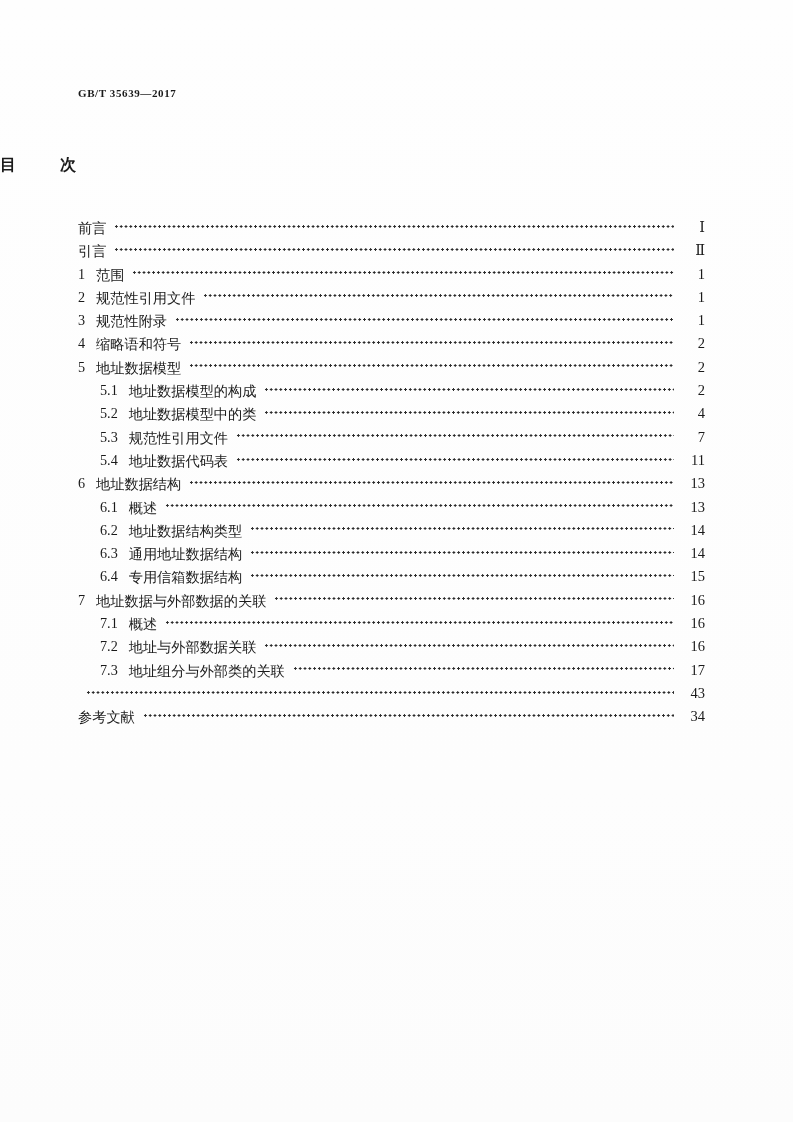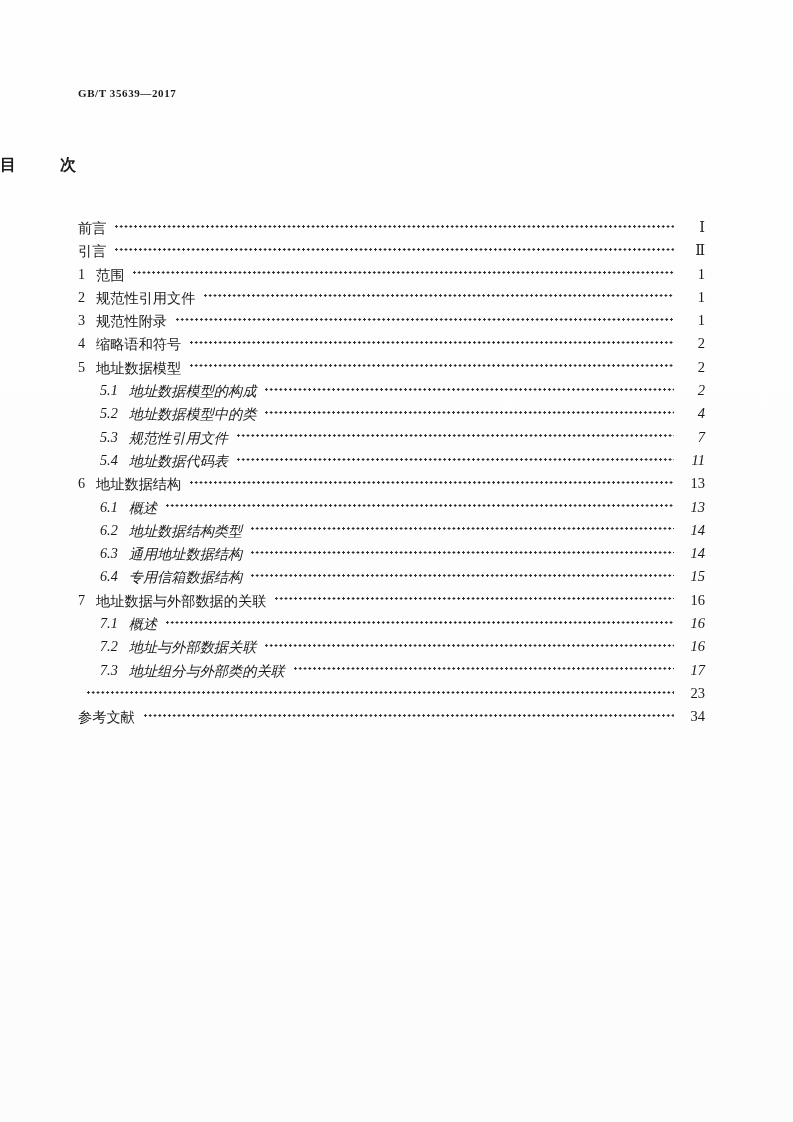"5.1" .toc-row.level1 { font-style: italic -> none }
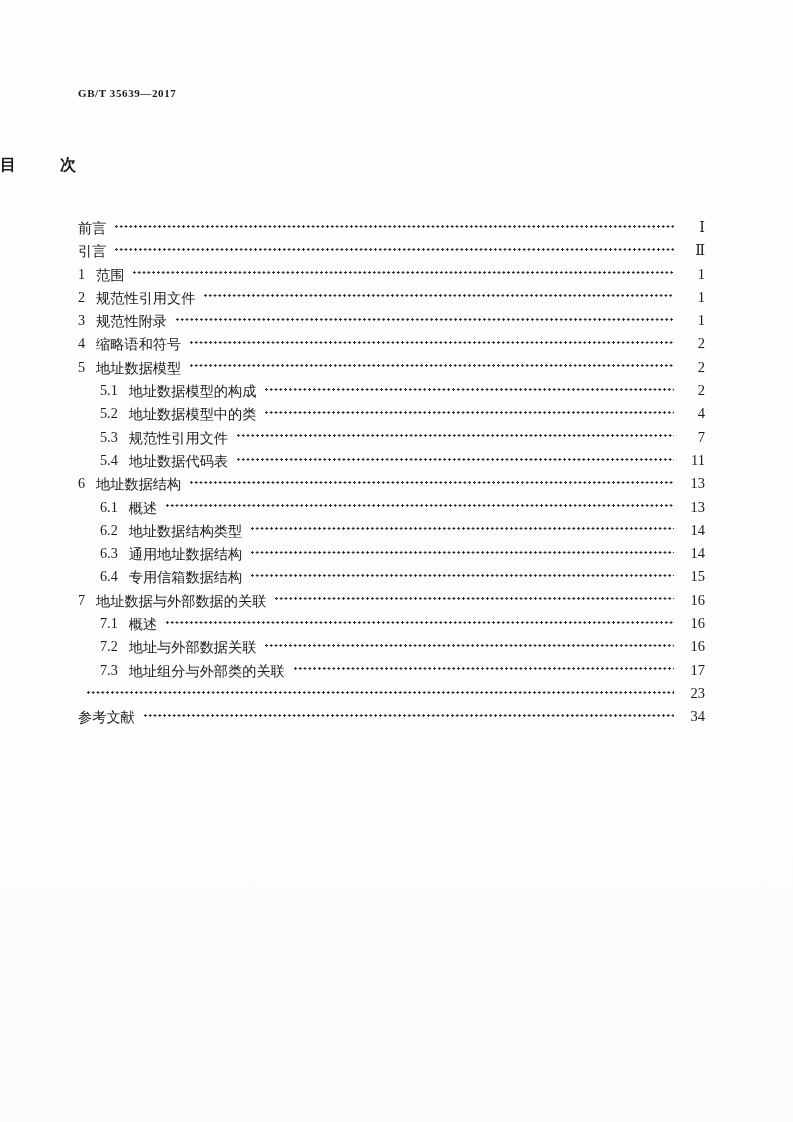"23" span.toc-page { text: 23 -> 43 }
